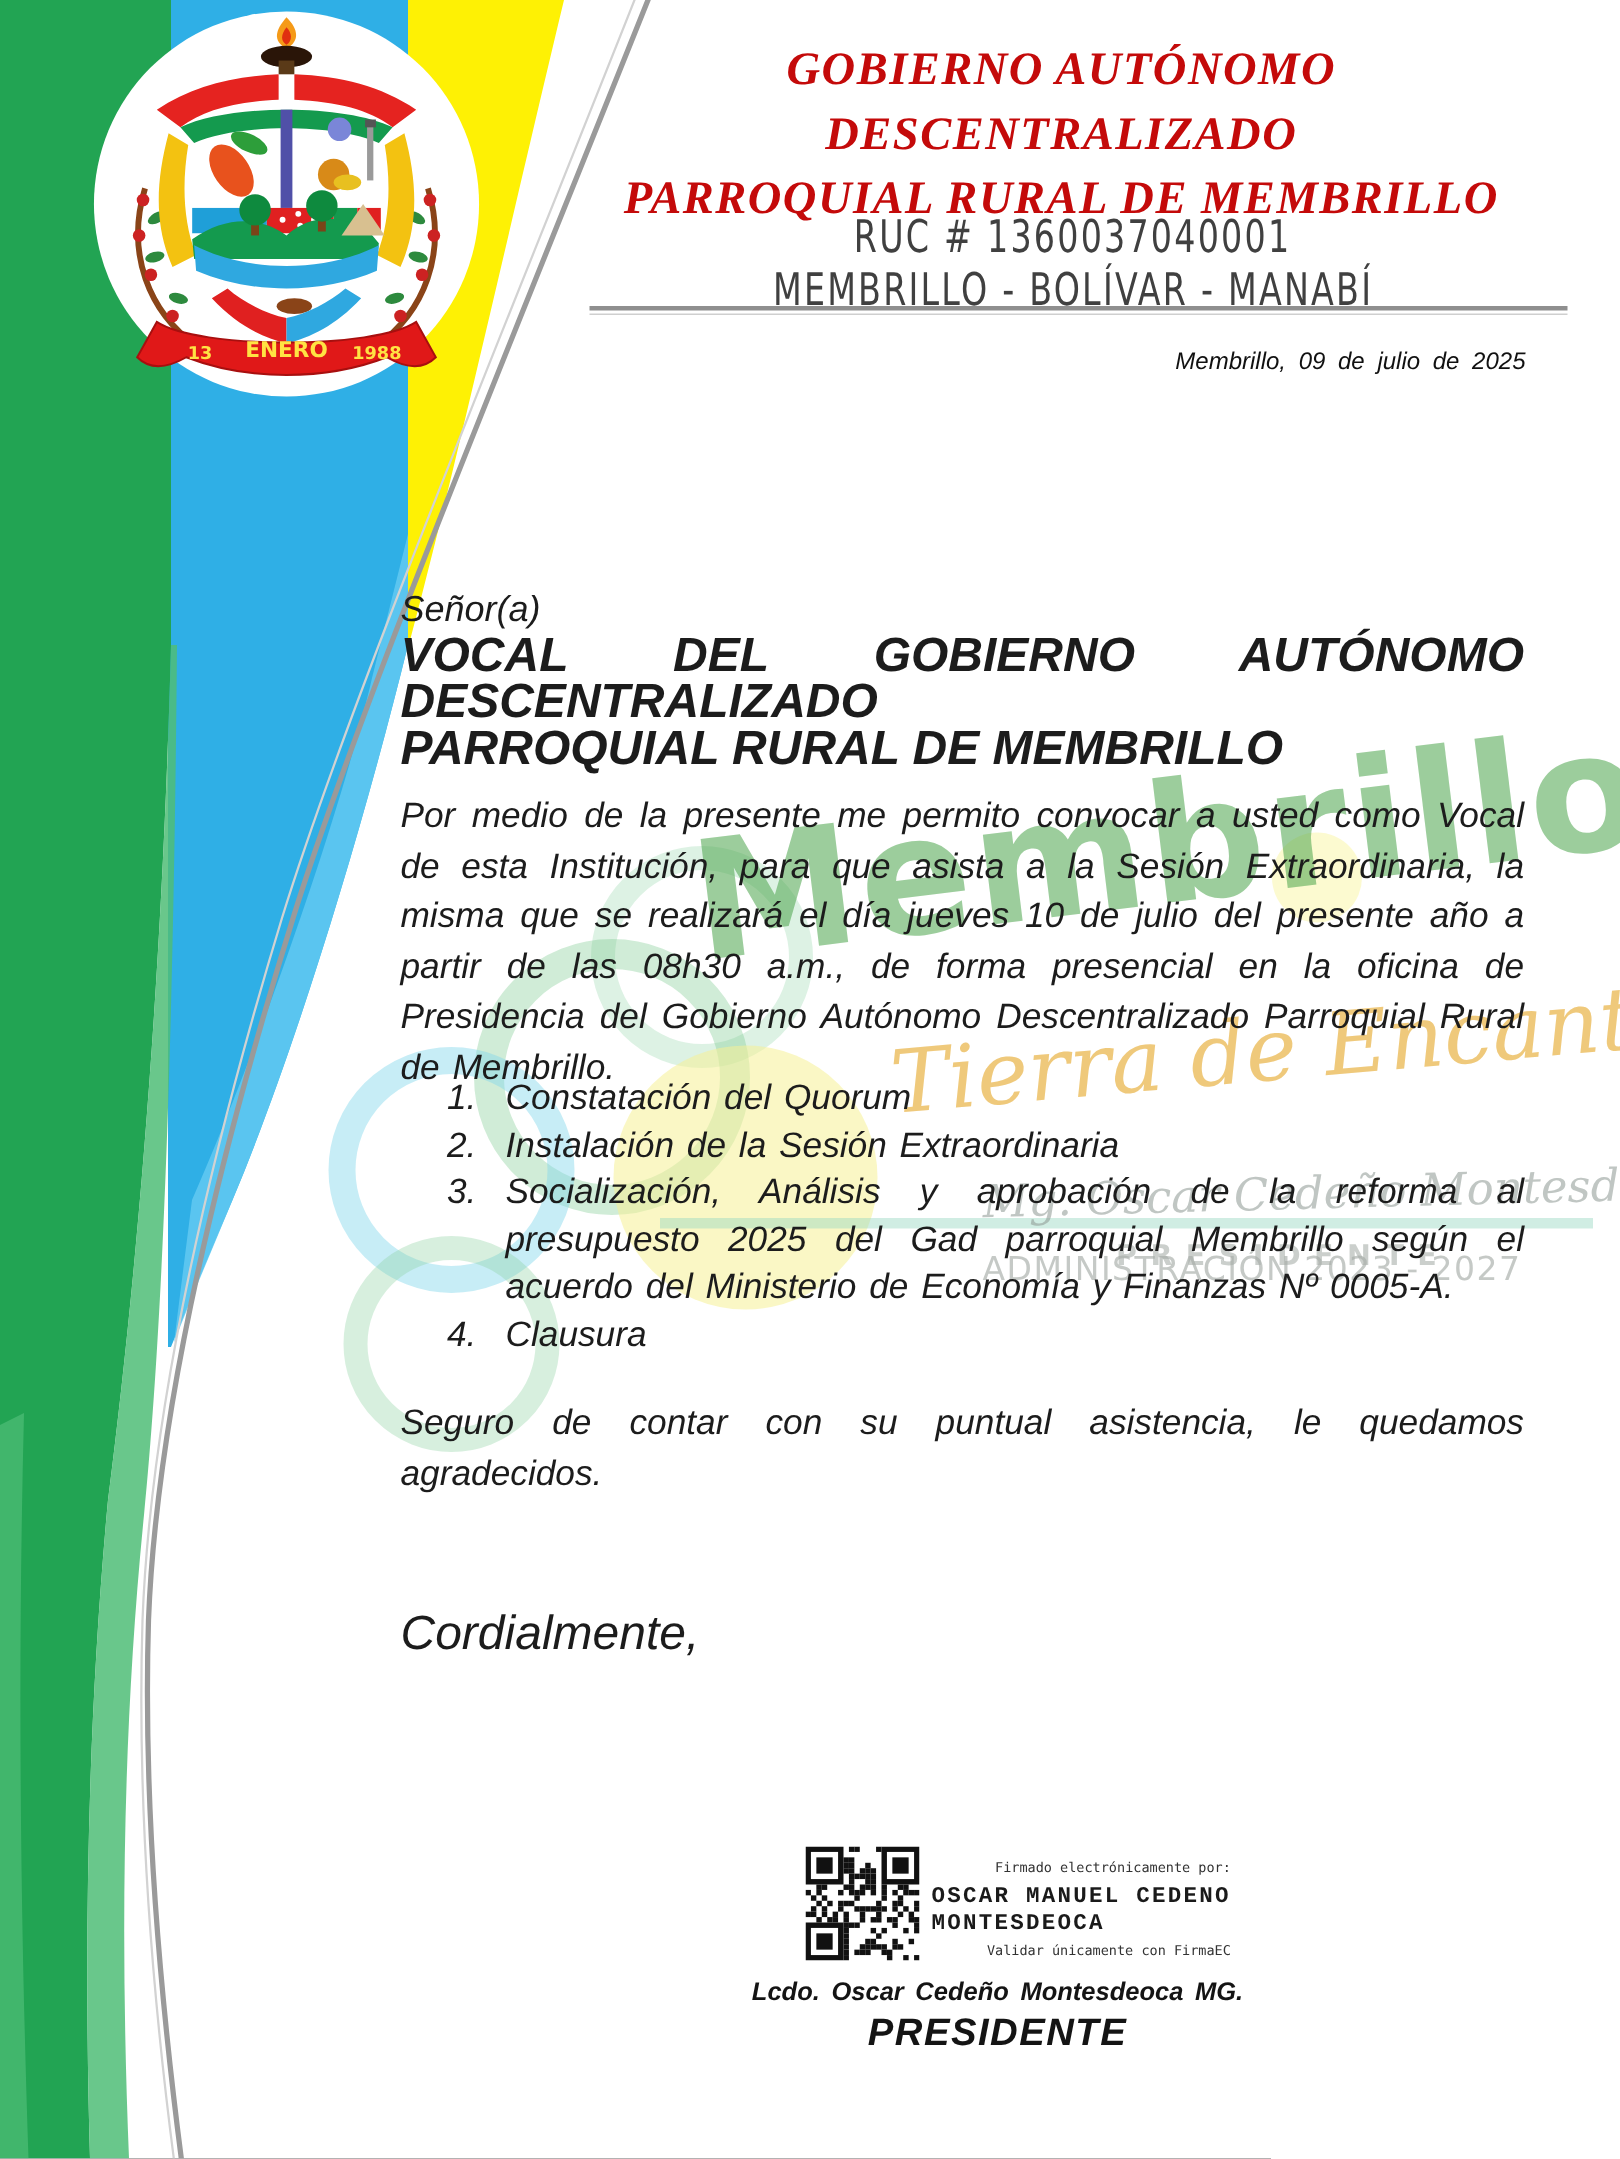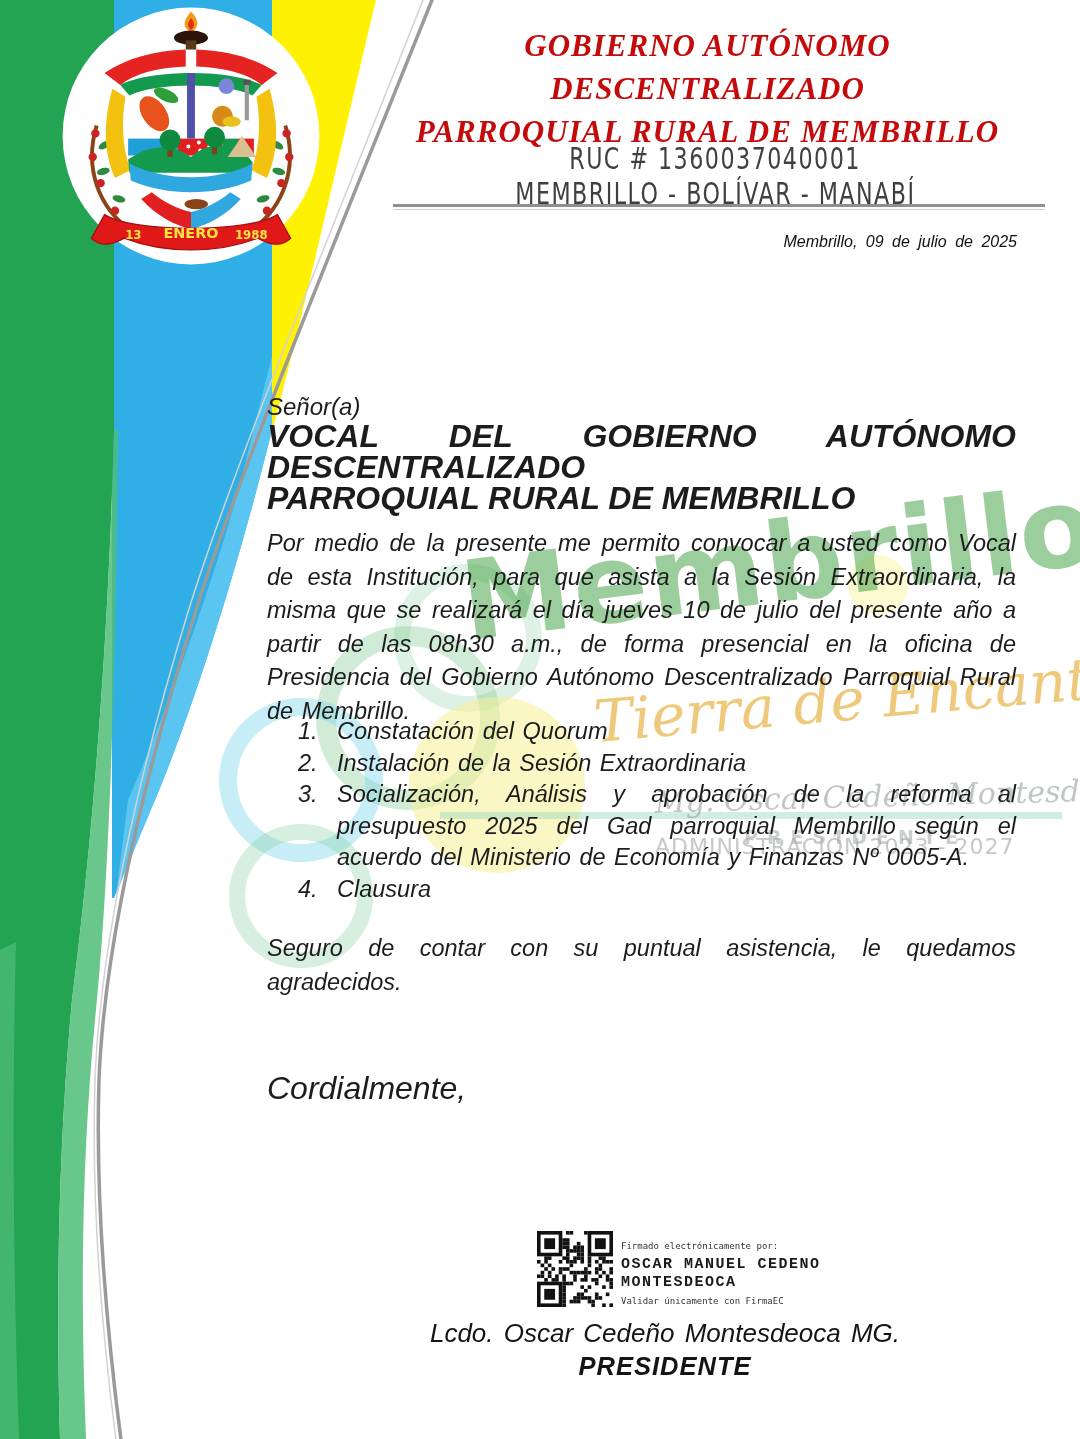"Firmado electrónicamente por:" .sig-tiny { text-align: none -> right }
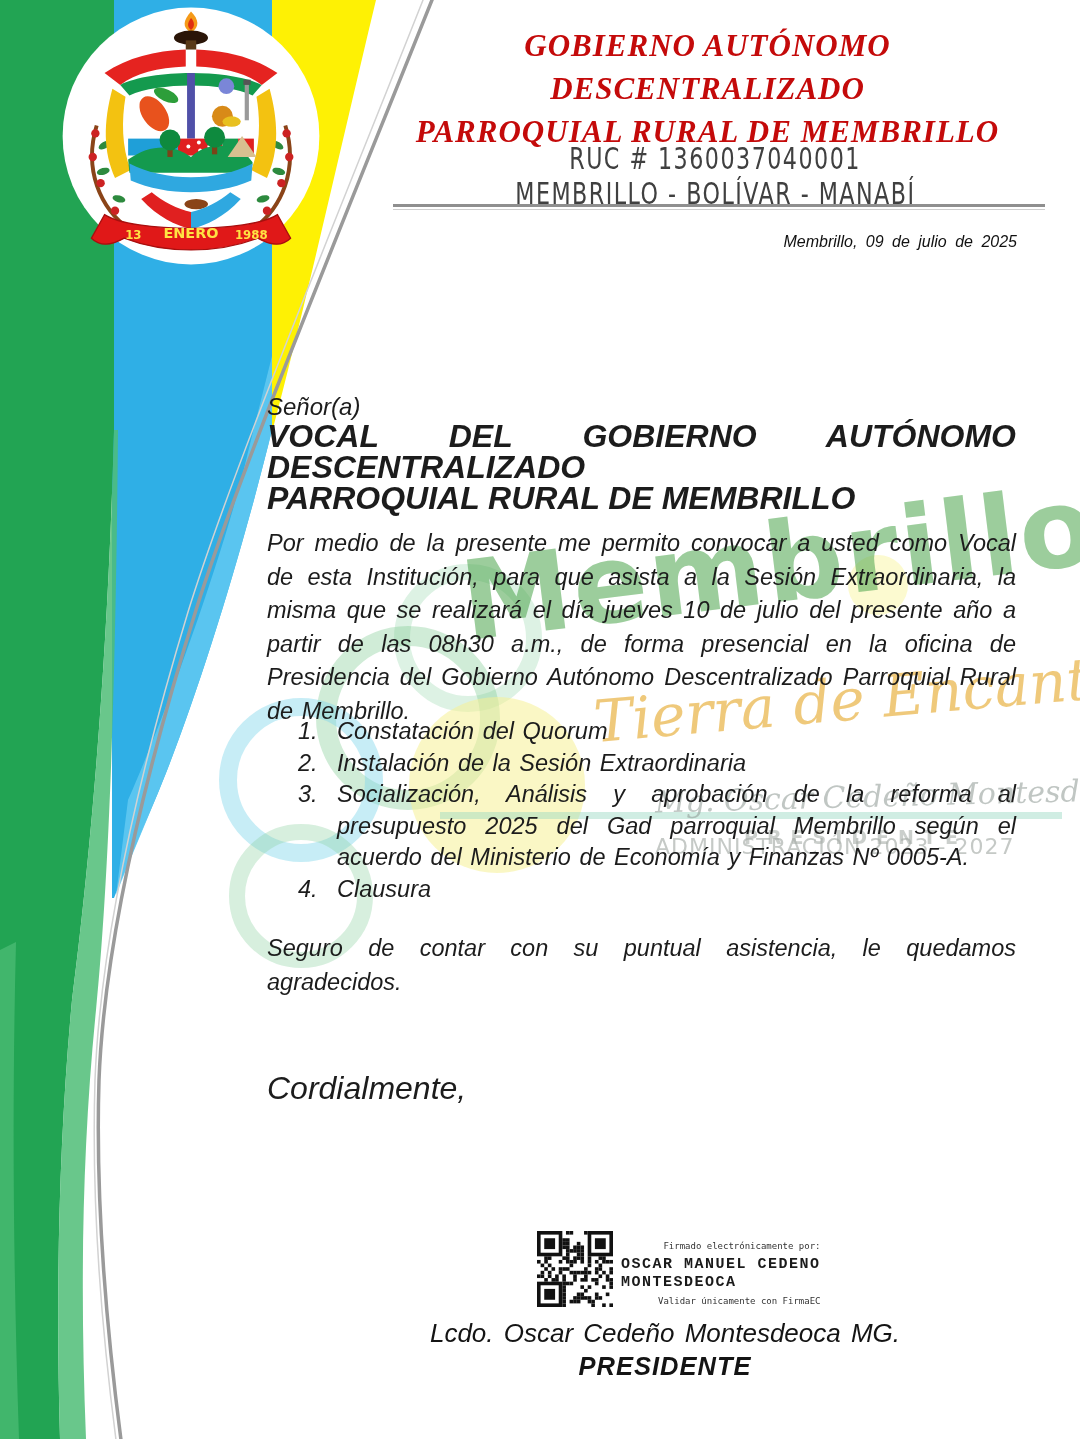"Lcdo. Oscar Cedeño Montesdeoca MG." #sign-name { font-size: 26px -> 17px; font-weight: none -> bold }
